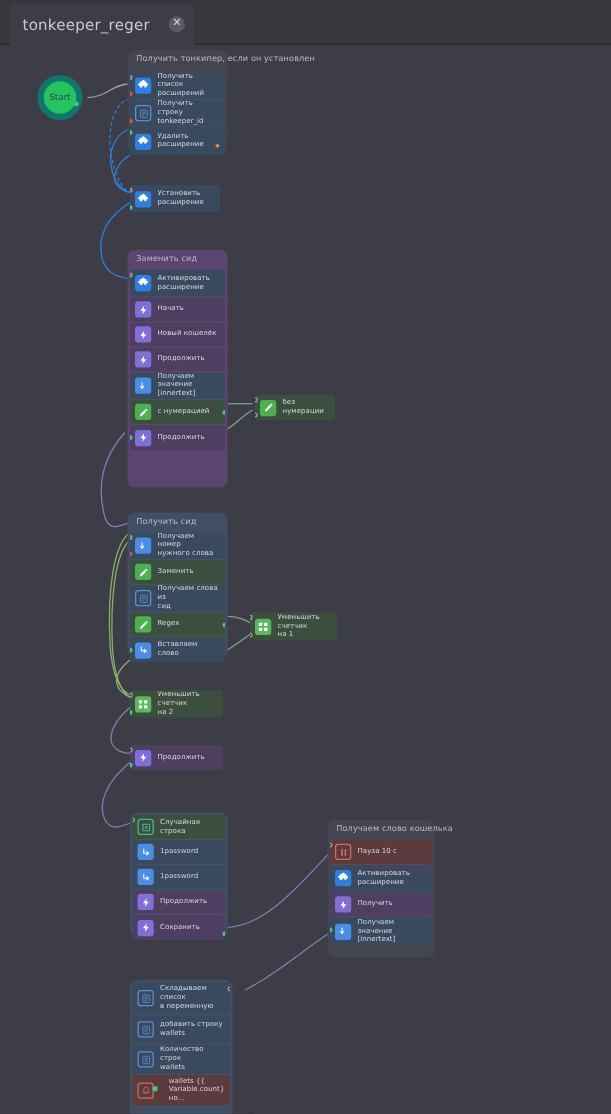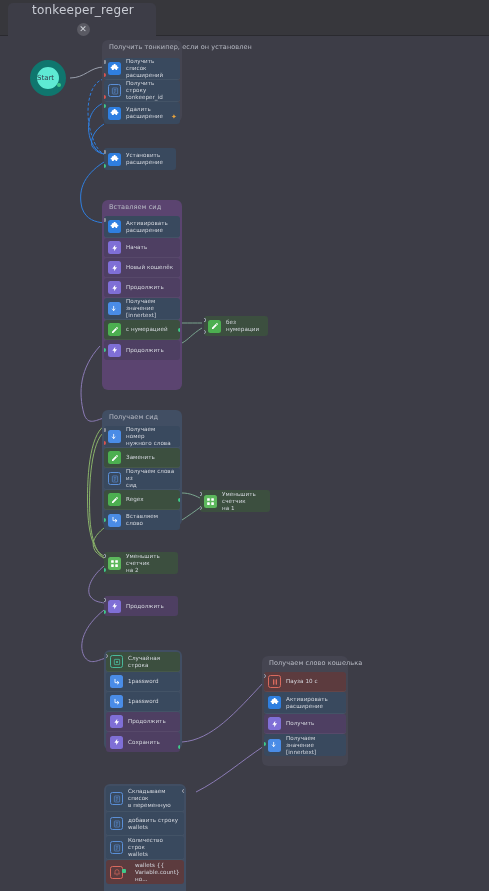"tonkeeper_reger" .tab { flex-direction: column -> none }
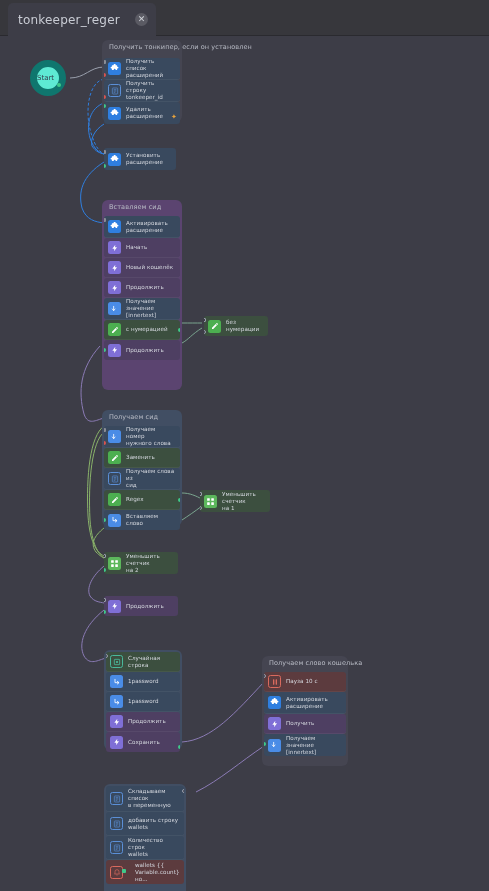"Start" .start-node { background: #5eead4 -> #22c55e; border: 7px solid #0f766e -> 5px solid #0f766e; justify-content: flex-start -> center }
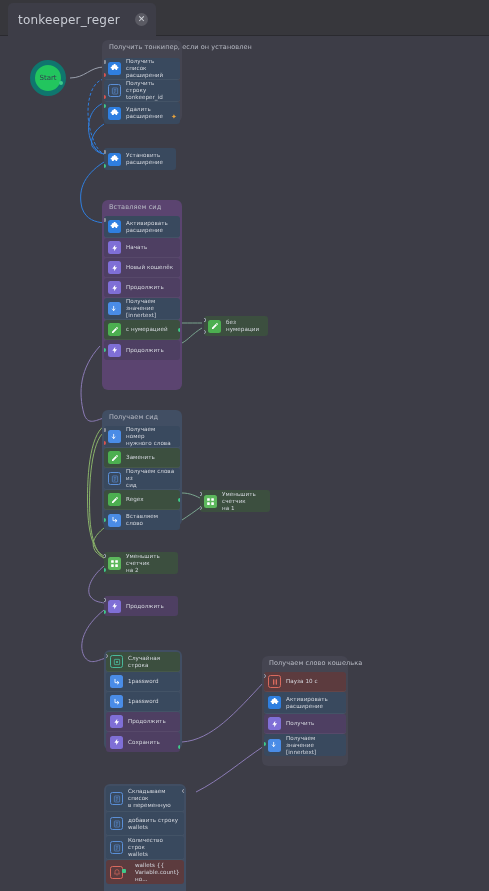"Вставляем сид" div.group-title { text: Вставляем -> Заменить }
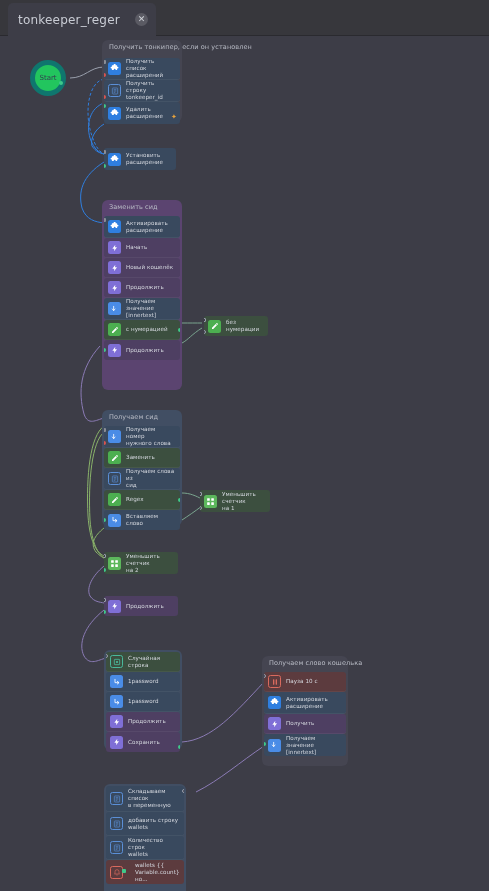"Получаем сид" div.group-title { text: Получаем -> Получить }
